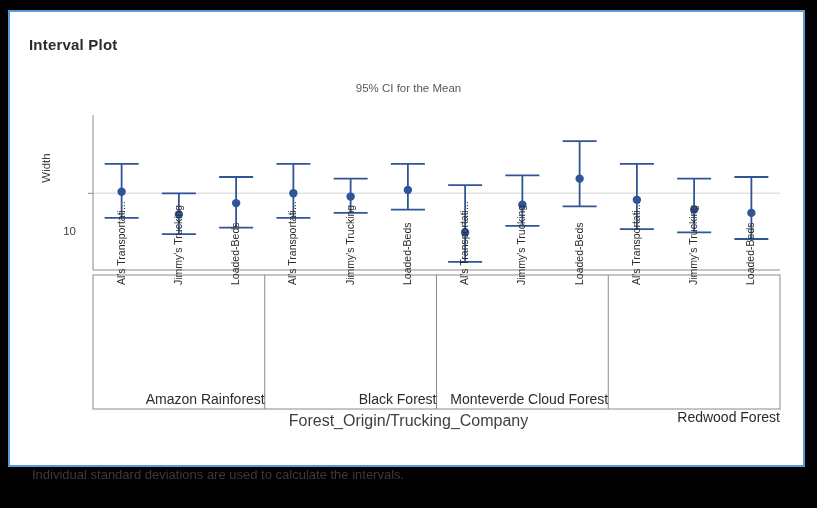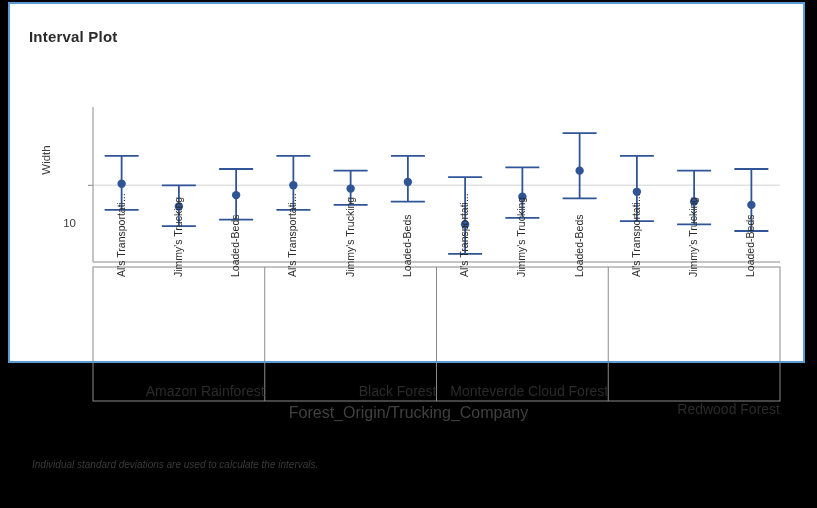"Interval Plot" .card { height: 361px -> 457px; top: 2px -> 10px }
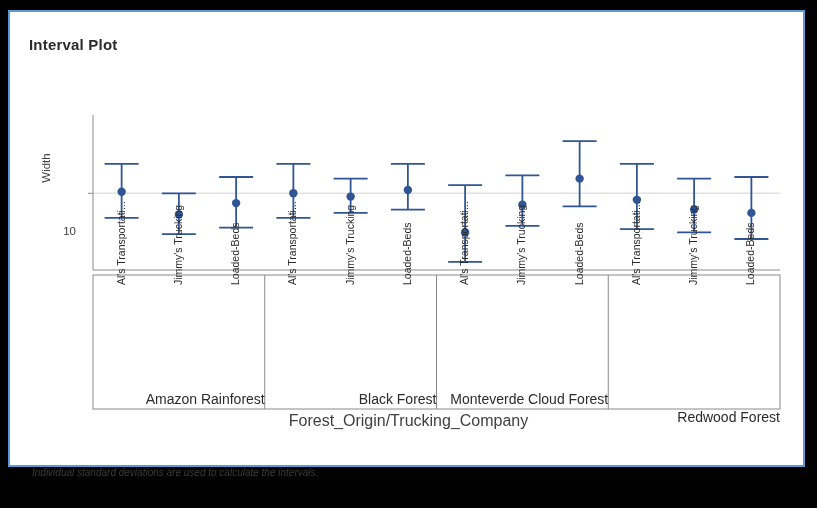"95% CI for the Mean" div.subtitle { html: none -> <div>95% CI for the Mean</div> }
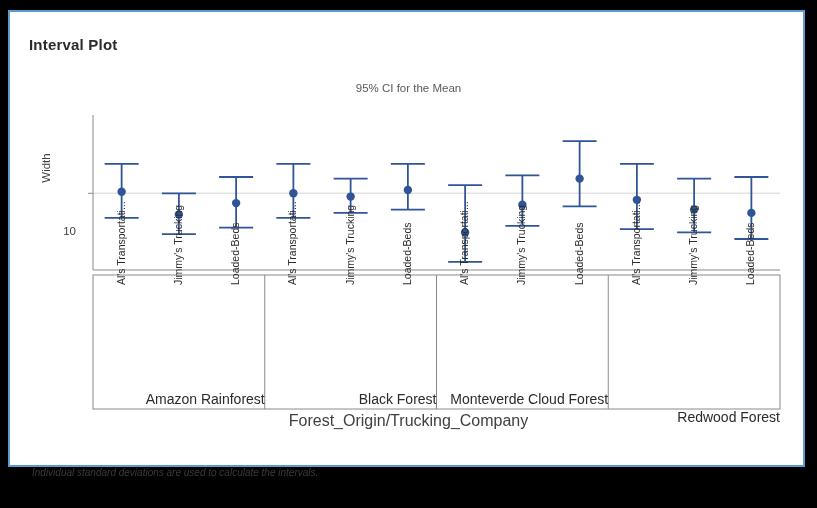"Individual standard deviations are used" .footnote { font-size: 10px -> 13px; font-style: italic -> none }
